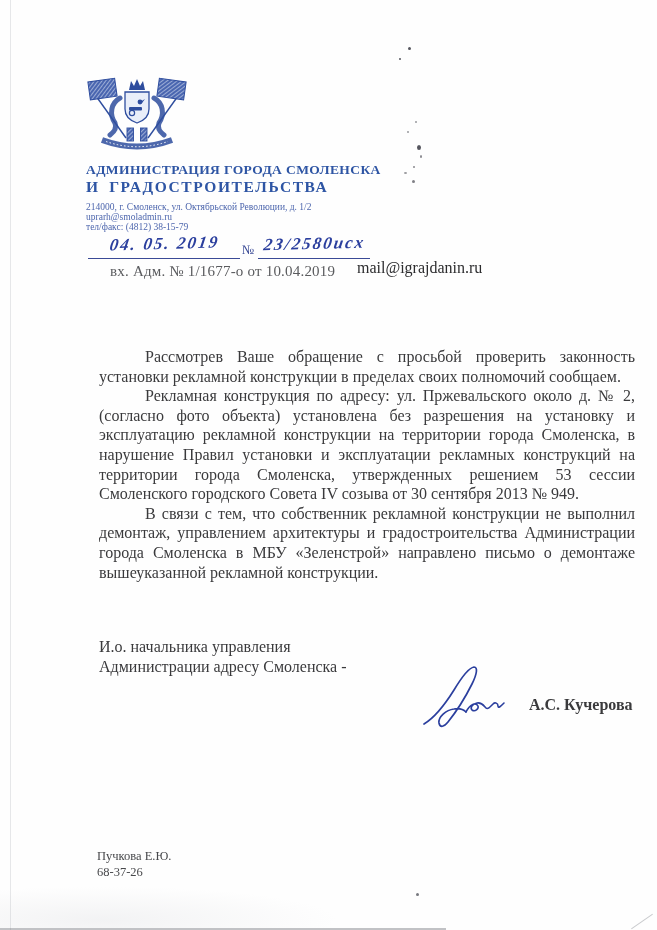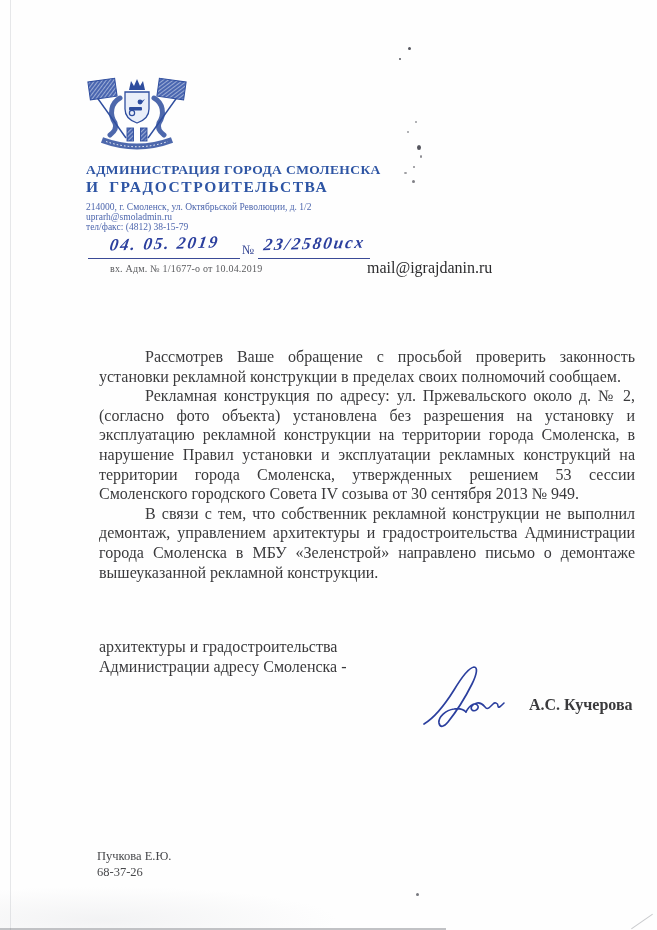"вх. Адм. № 1/1677-о от" .incoming { font-size: 10px -> 15px }
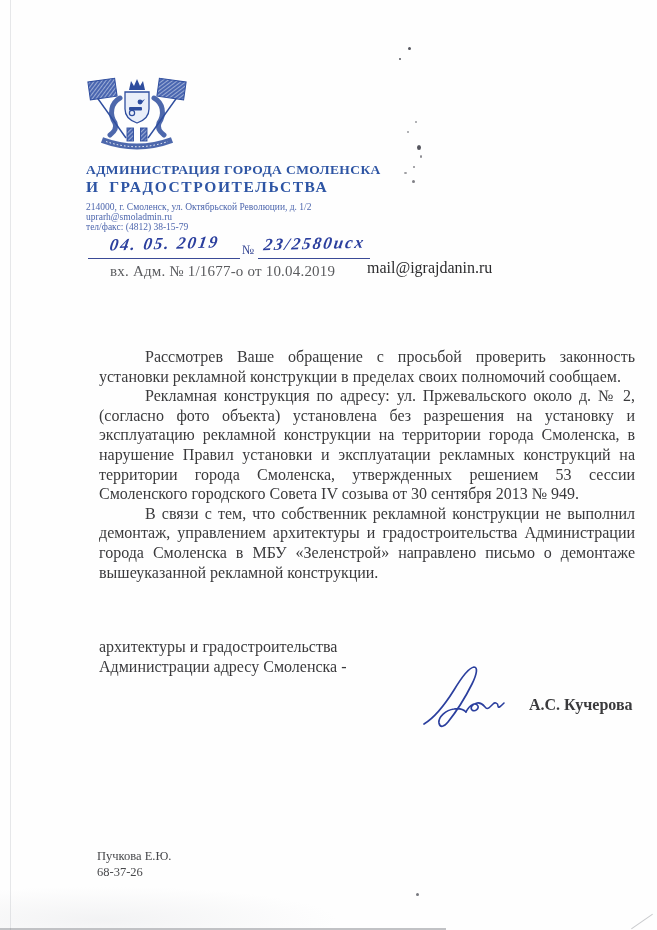"mail@igrajdanin.ru" .recipient { left: 367px -> 357px }
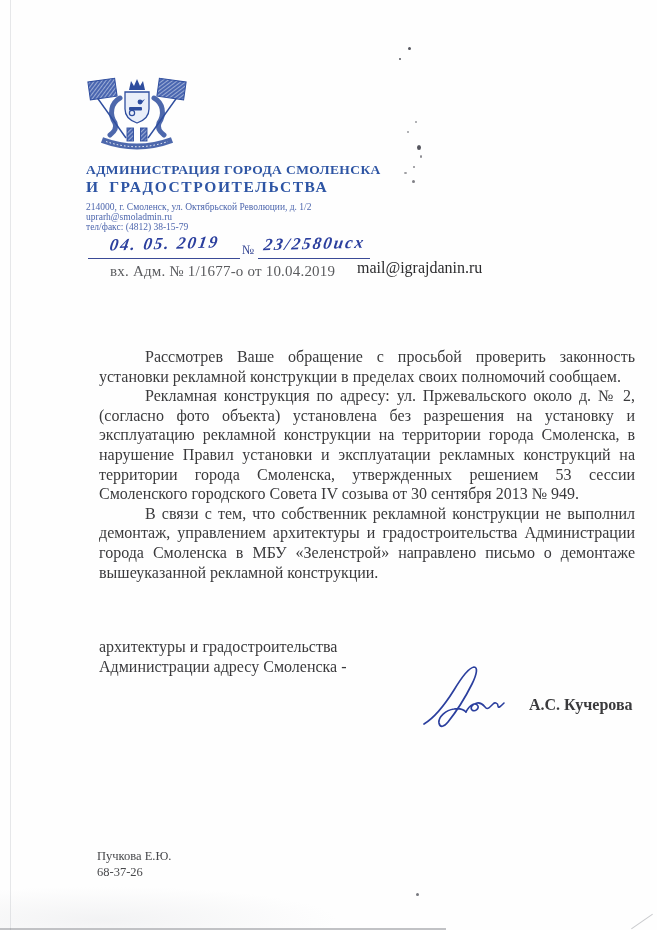"И.о. начальника управления" div { html: none -> <div>И.о. начальника управления</div> }
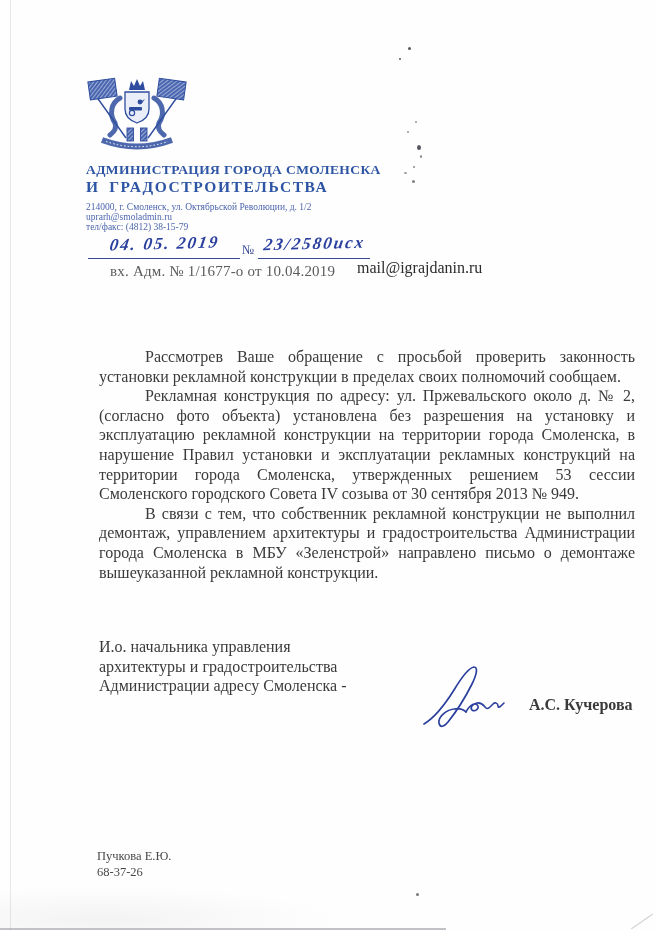"архитектуры и градостроительства" div { html: <div>архитектуры и градостроительства</div> -> none }
